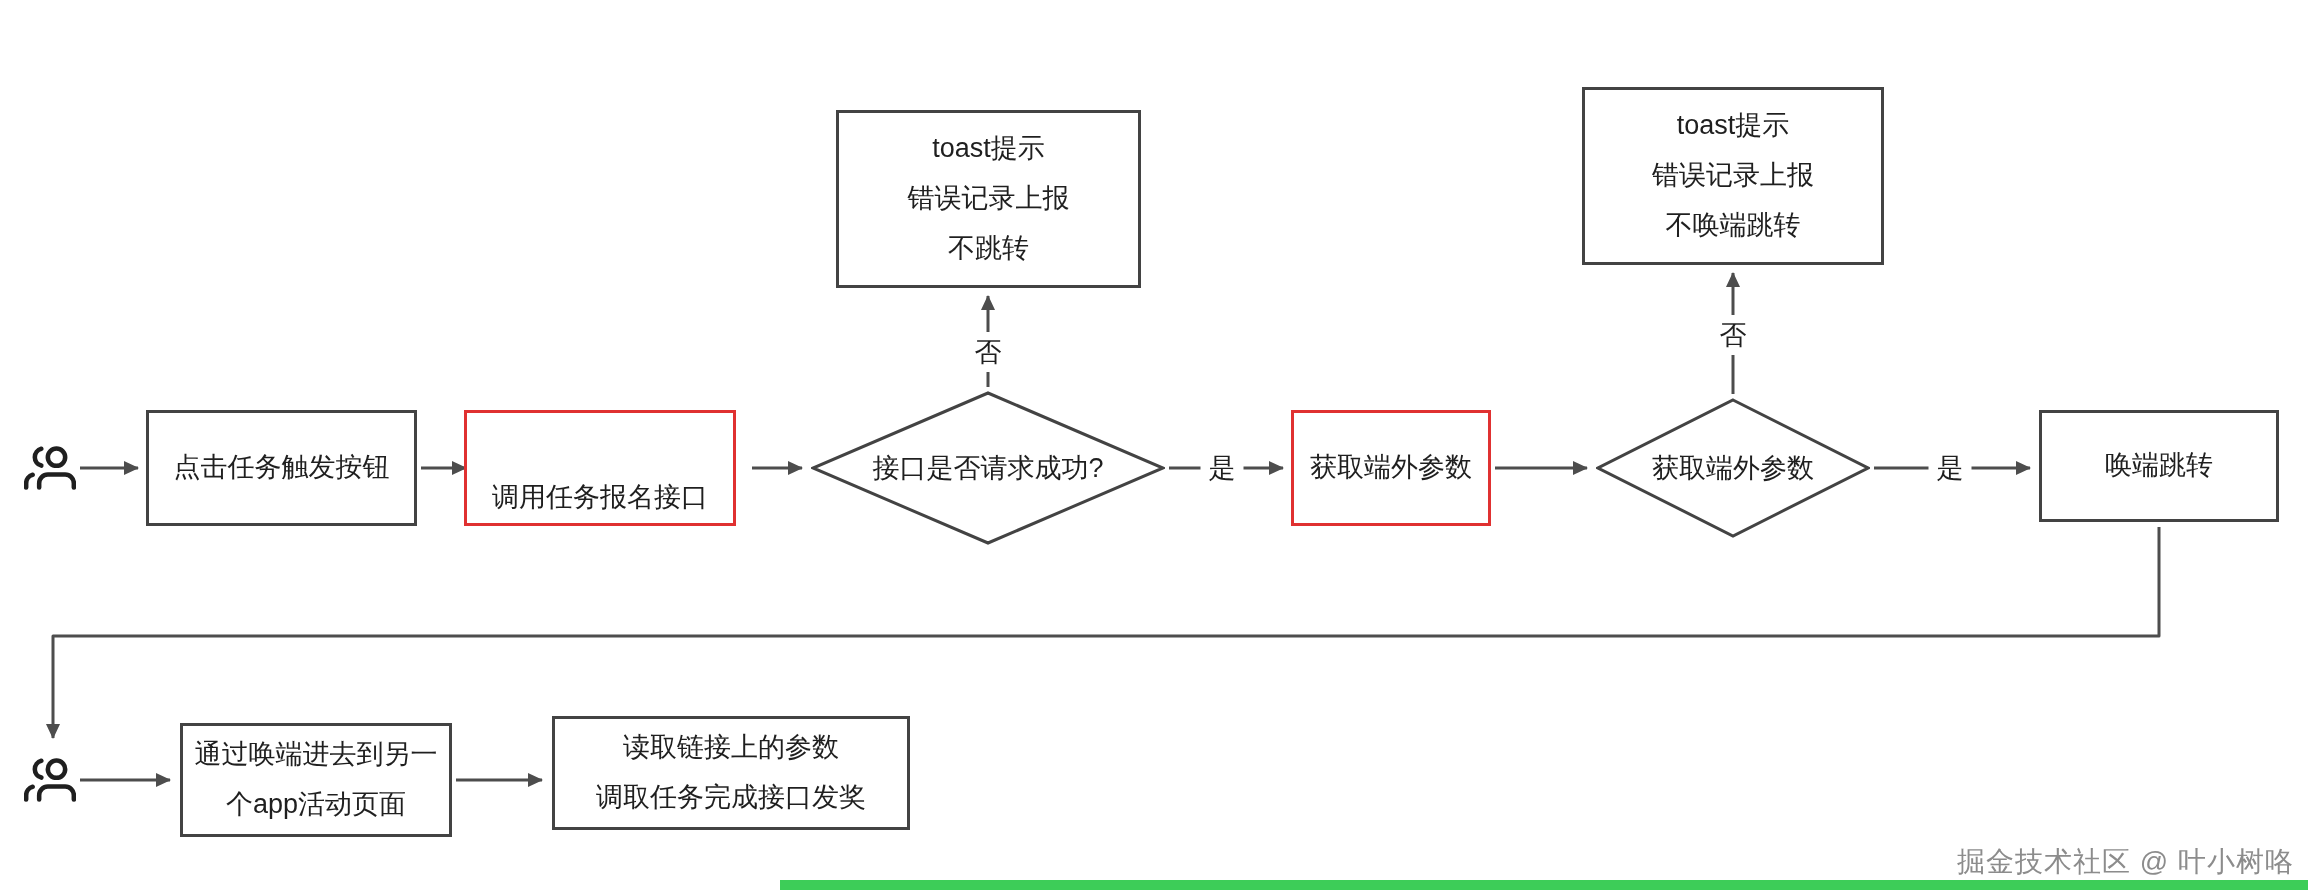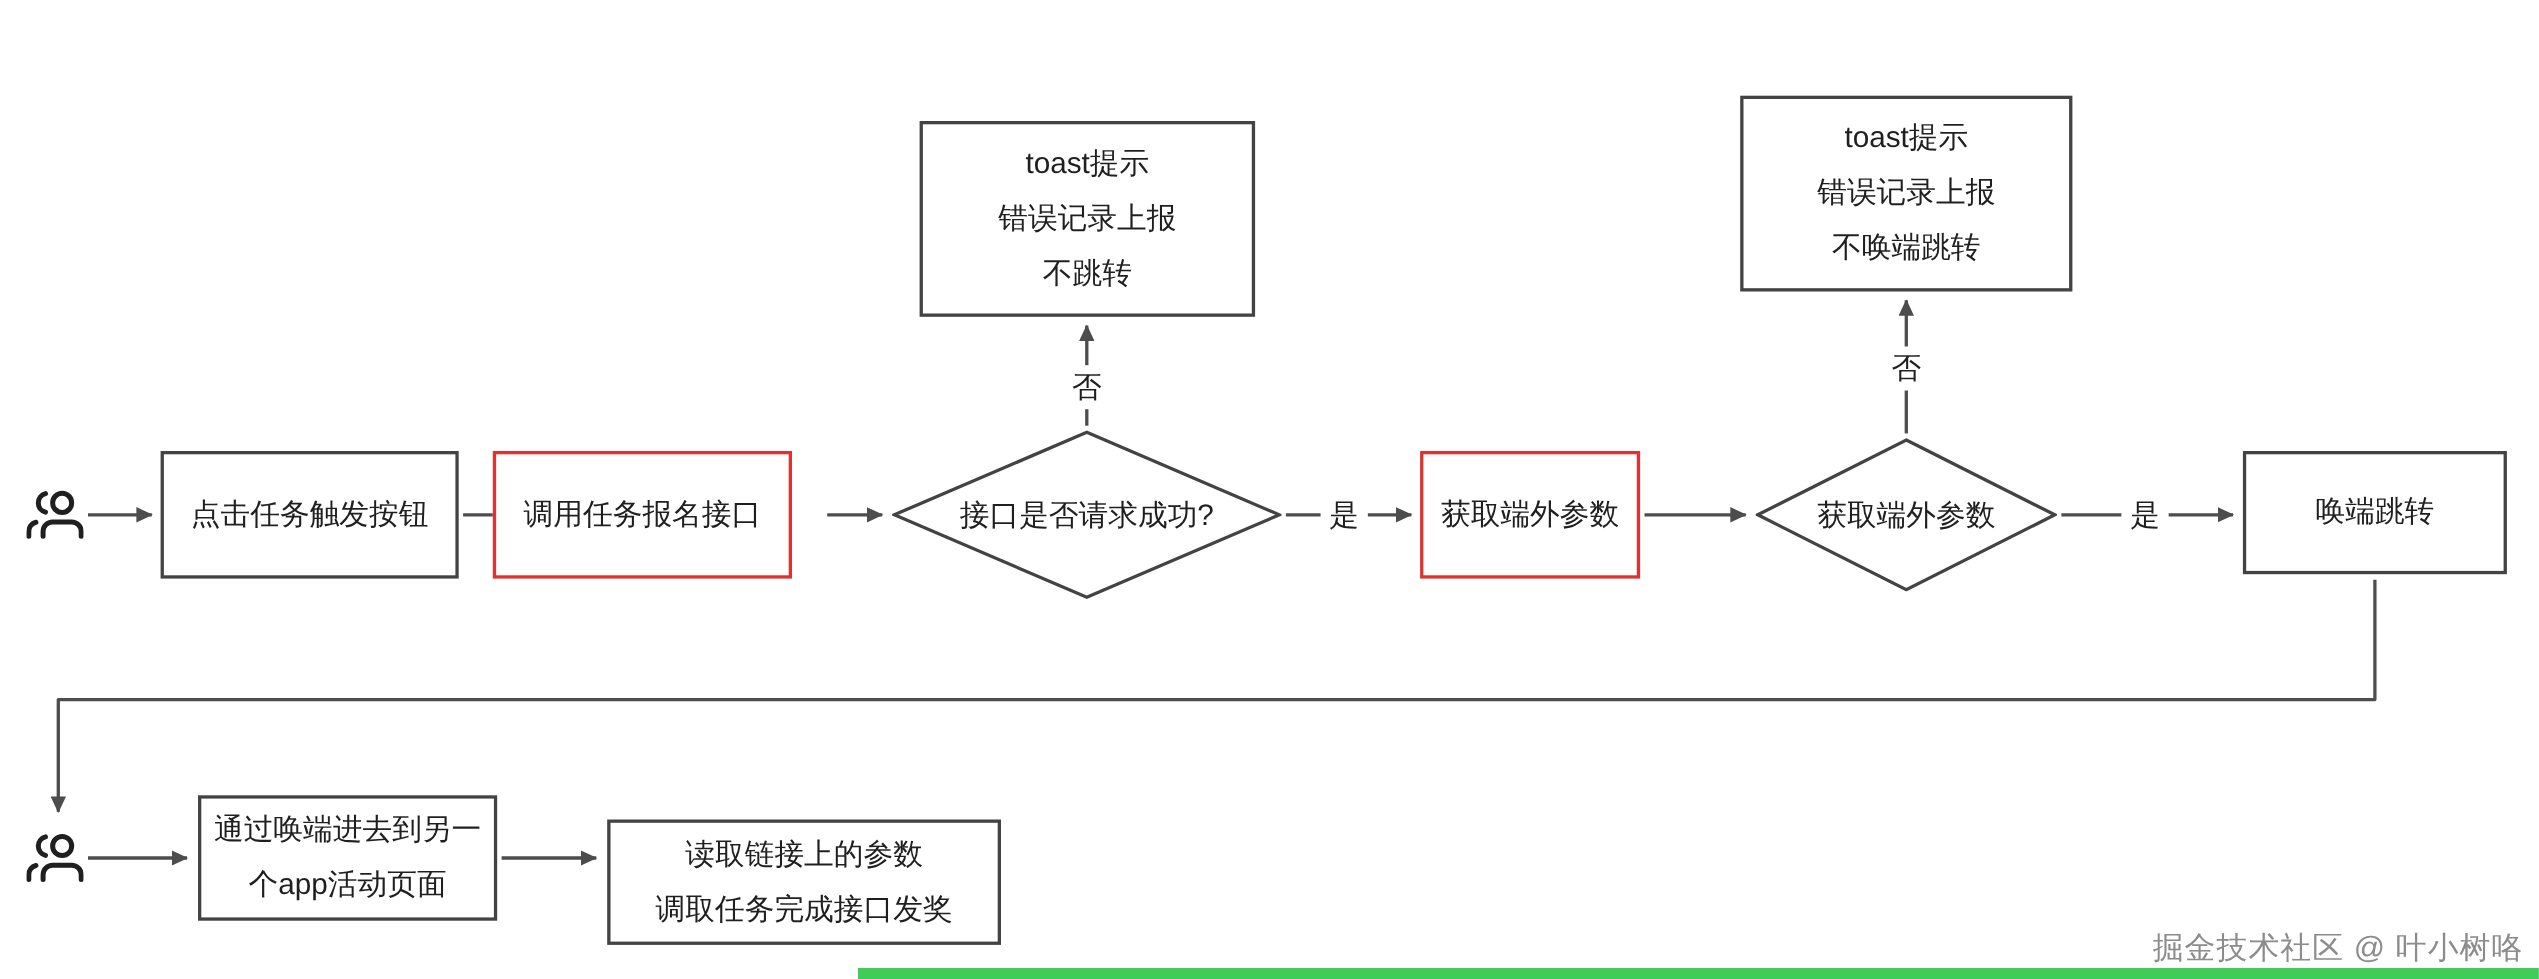"调用任务报名接口" div.node { align-items: none -> flex-end; left: 448px -> 464px }
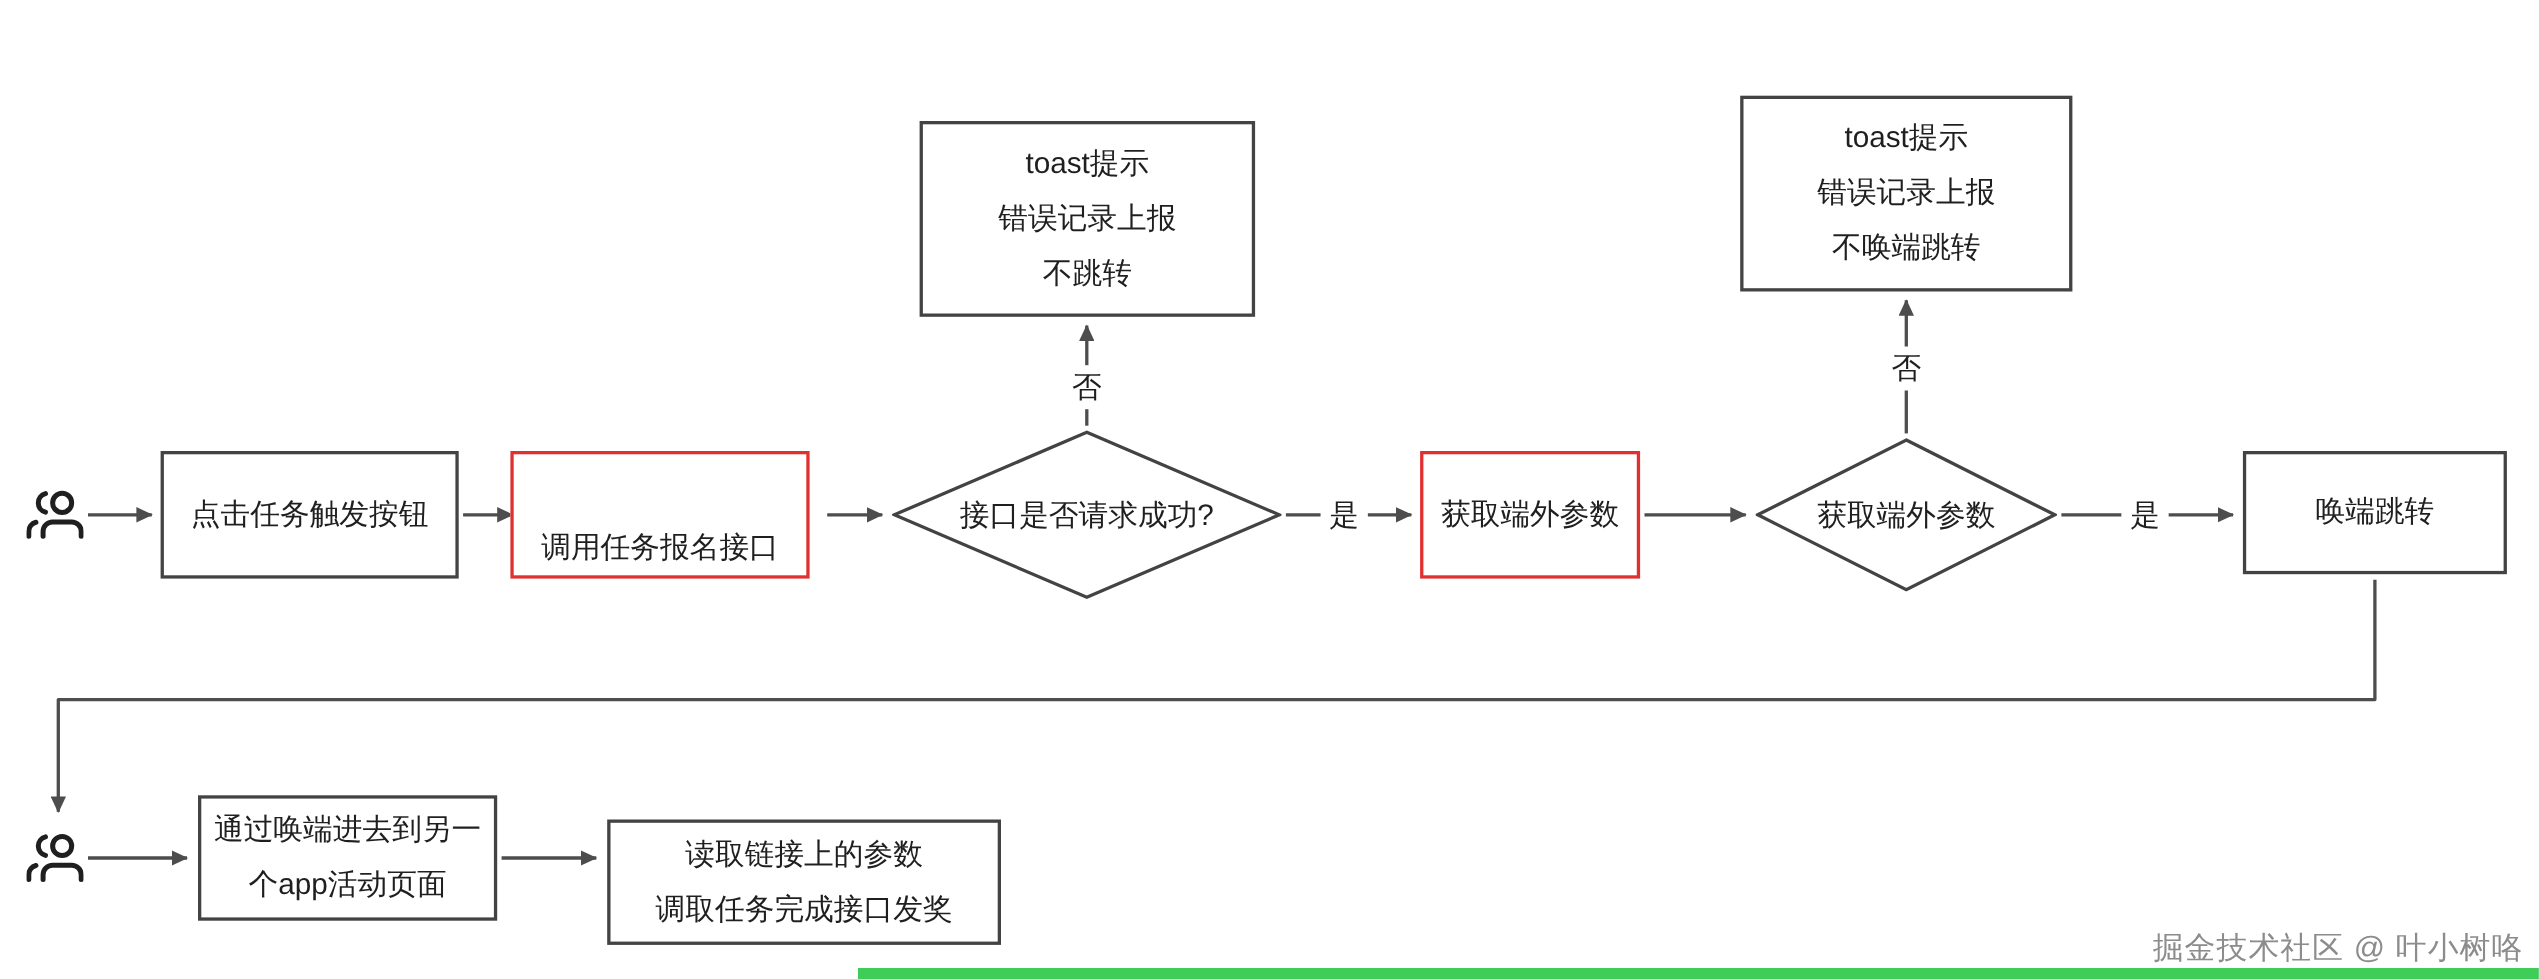"读取链接上的参数" div.node { top: 745px -> 716px }
